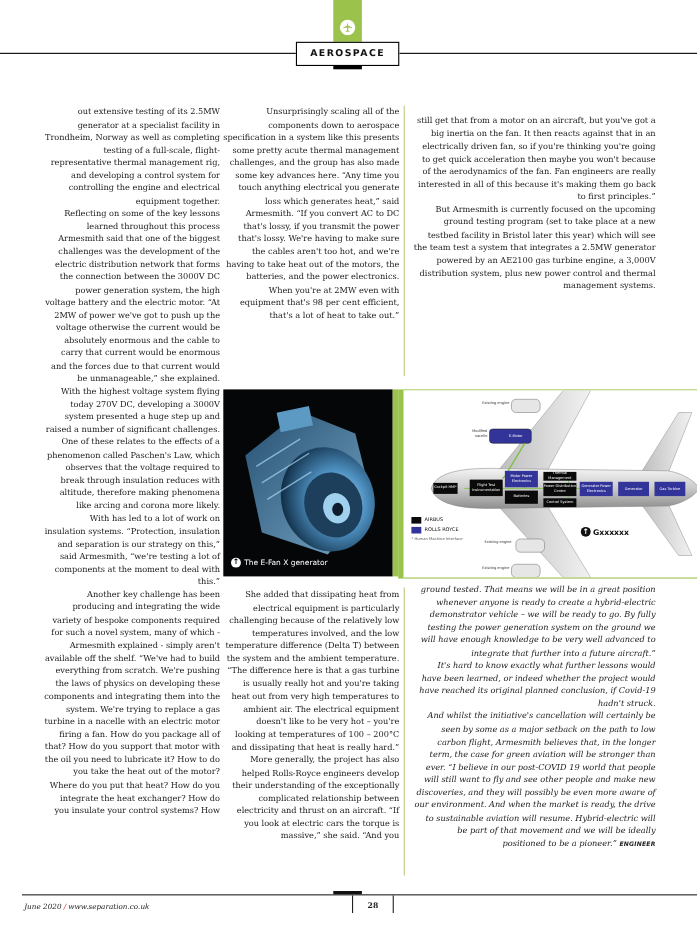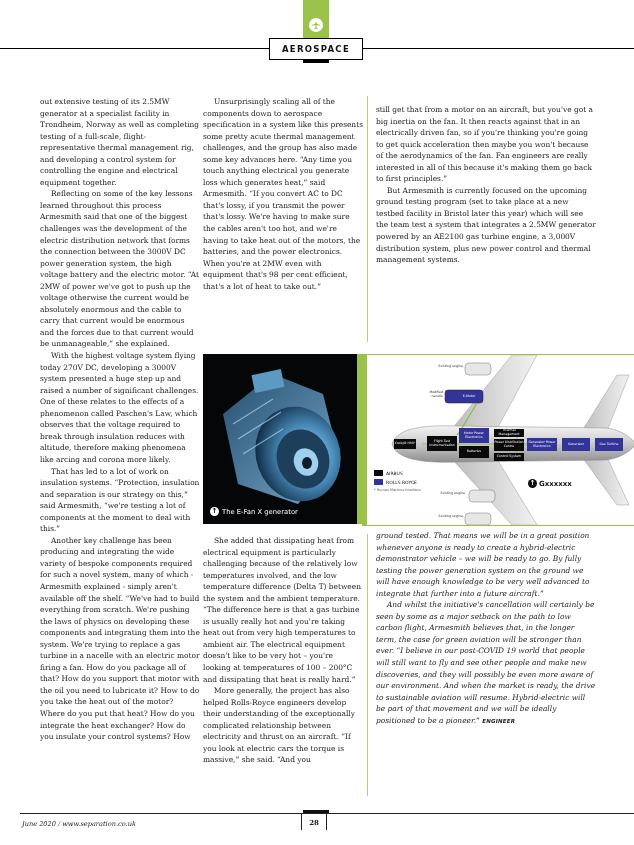"out extensive testing of its" .col { text-align: none -> right }
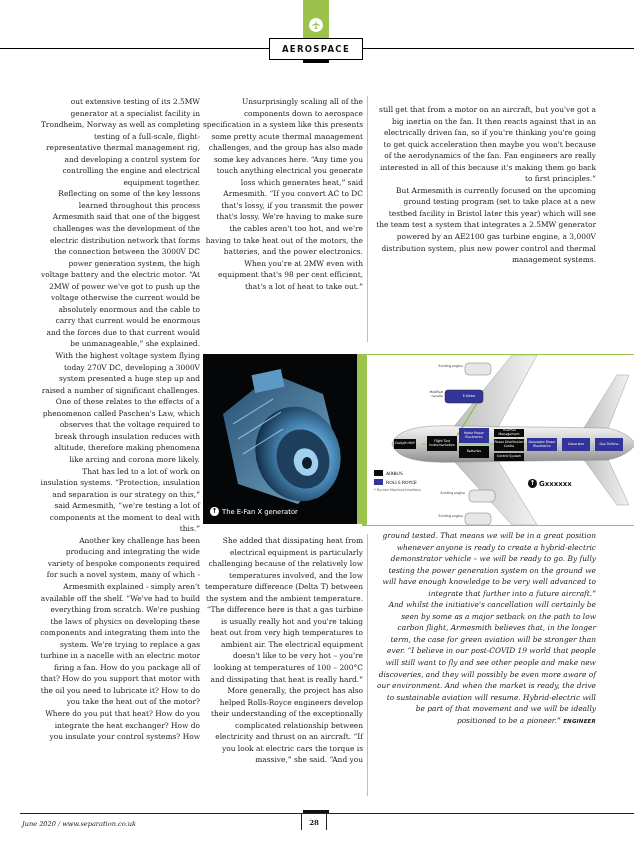"That has led to a" p.ind { text: That -> With }
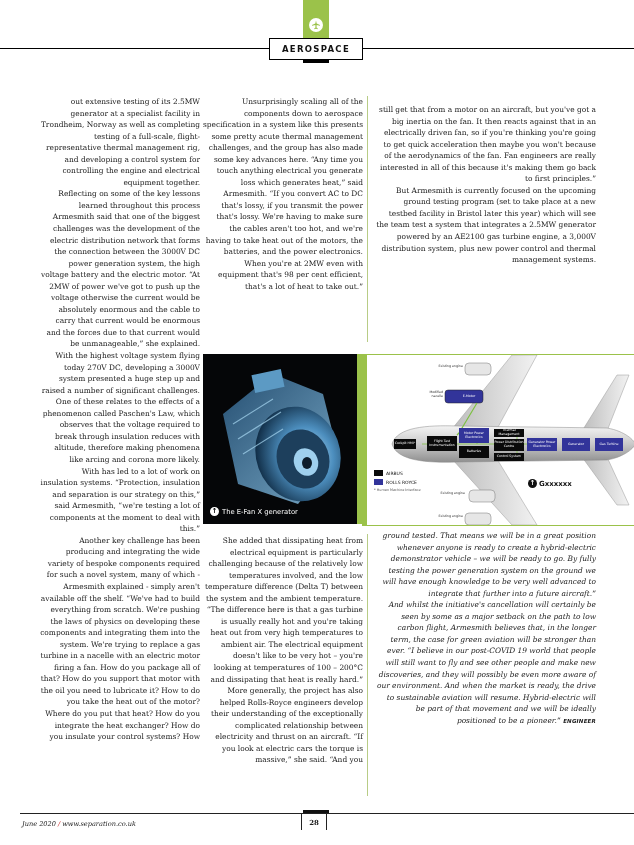"It's hard to know exactly" p.ind { html: none -> <p>It's hard to know exactly what further lessons would have been learned, or indeed whether the project would have reached its original planned conclusion, if Covid-19 hadn't struck.</p> }
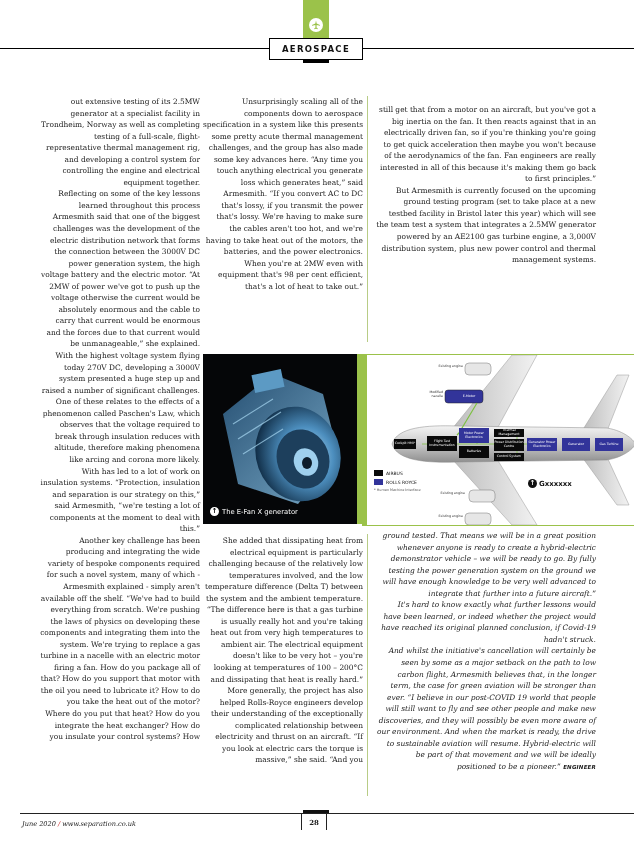"28" .page-num { left: 301px -> 320px; width: 26px -> 38px }
